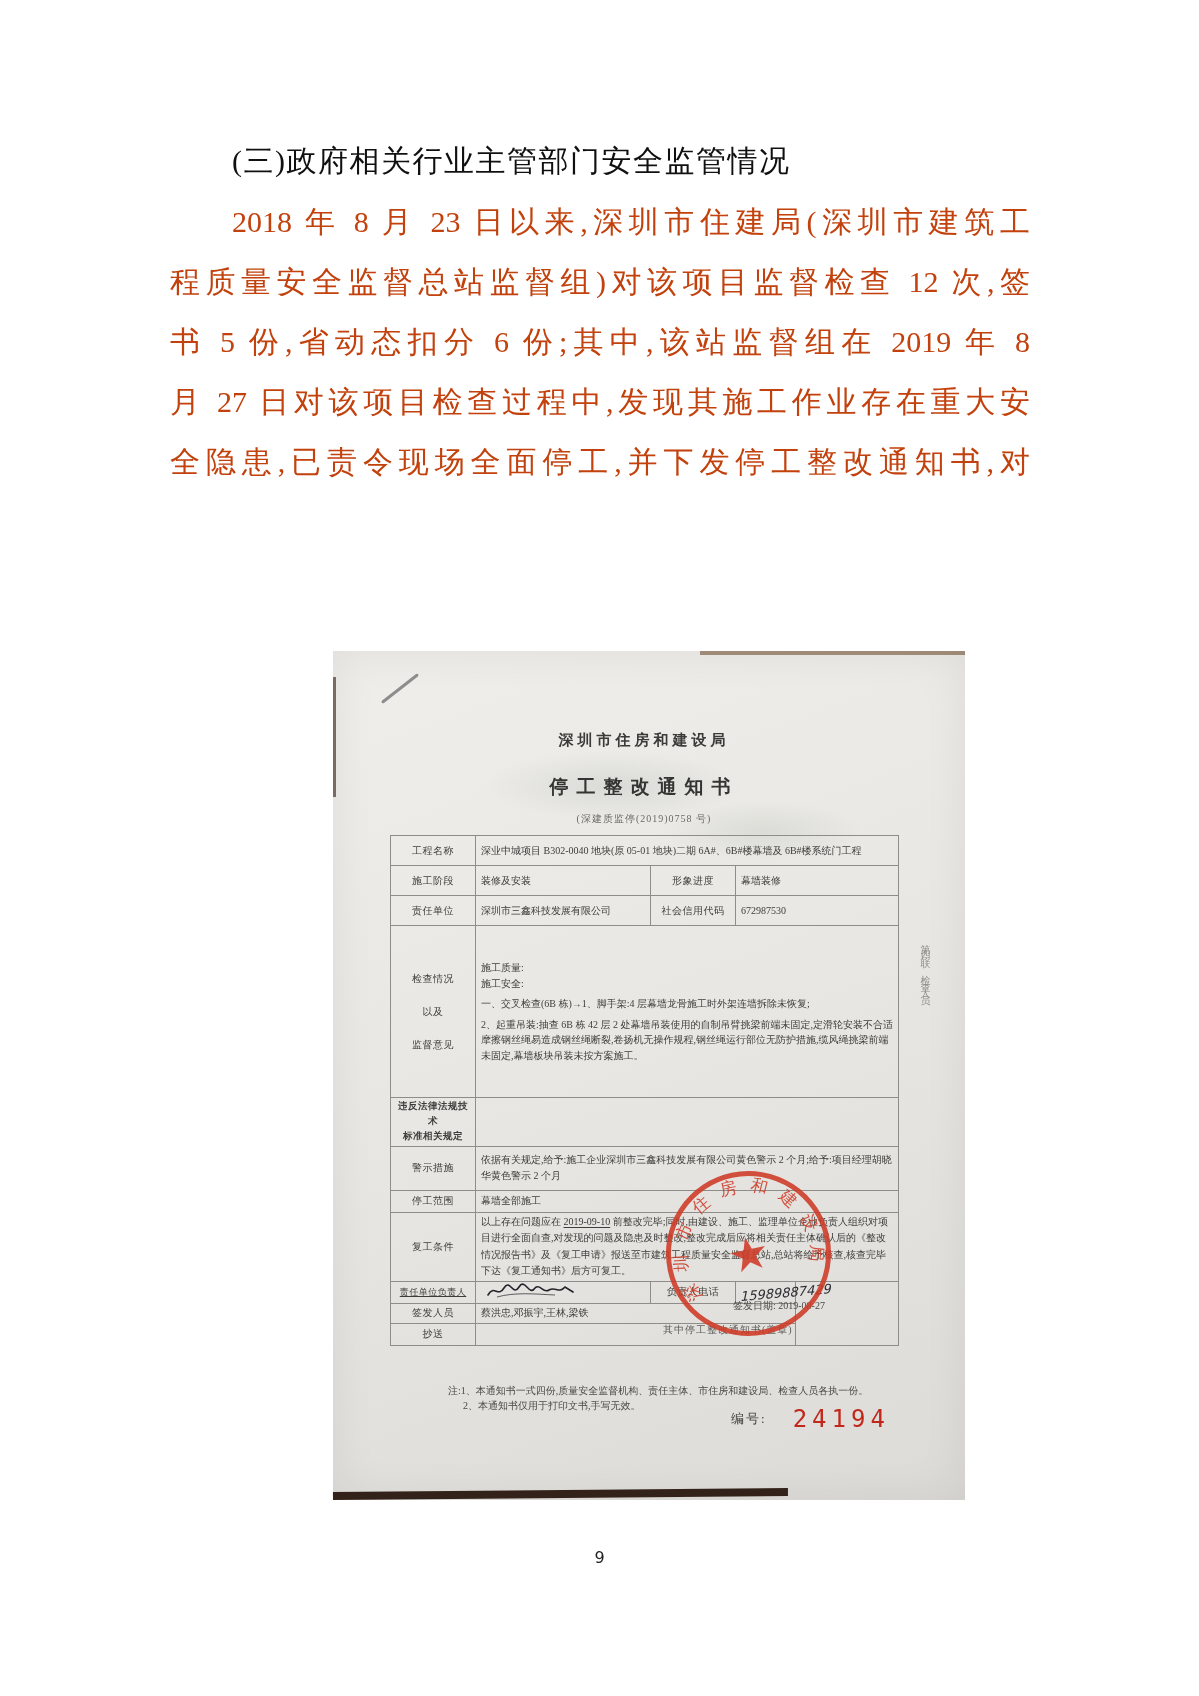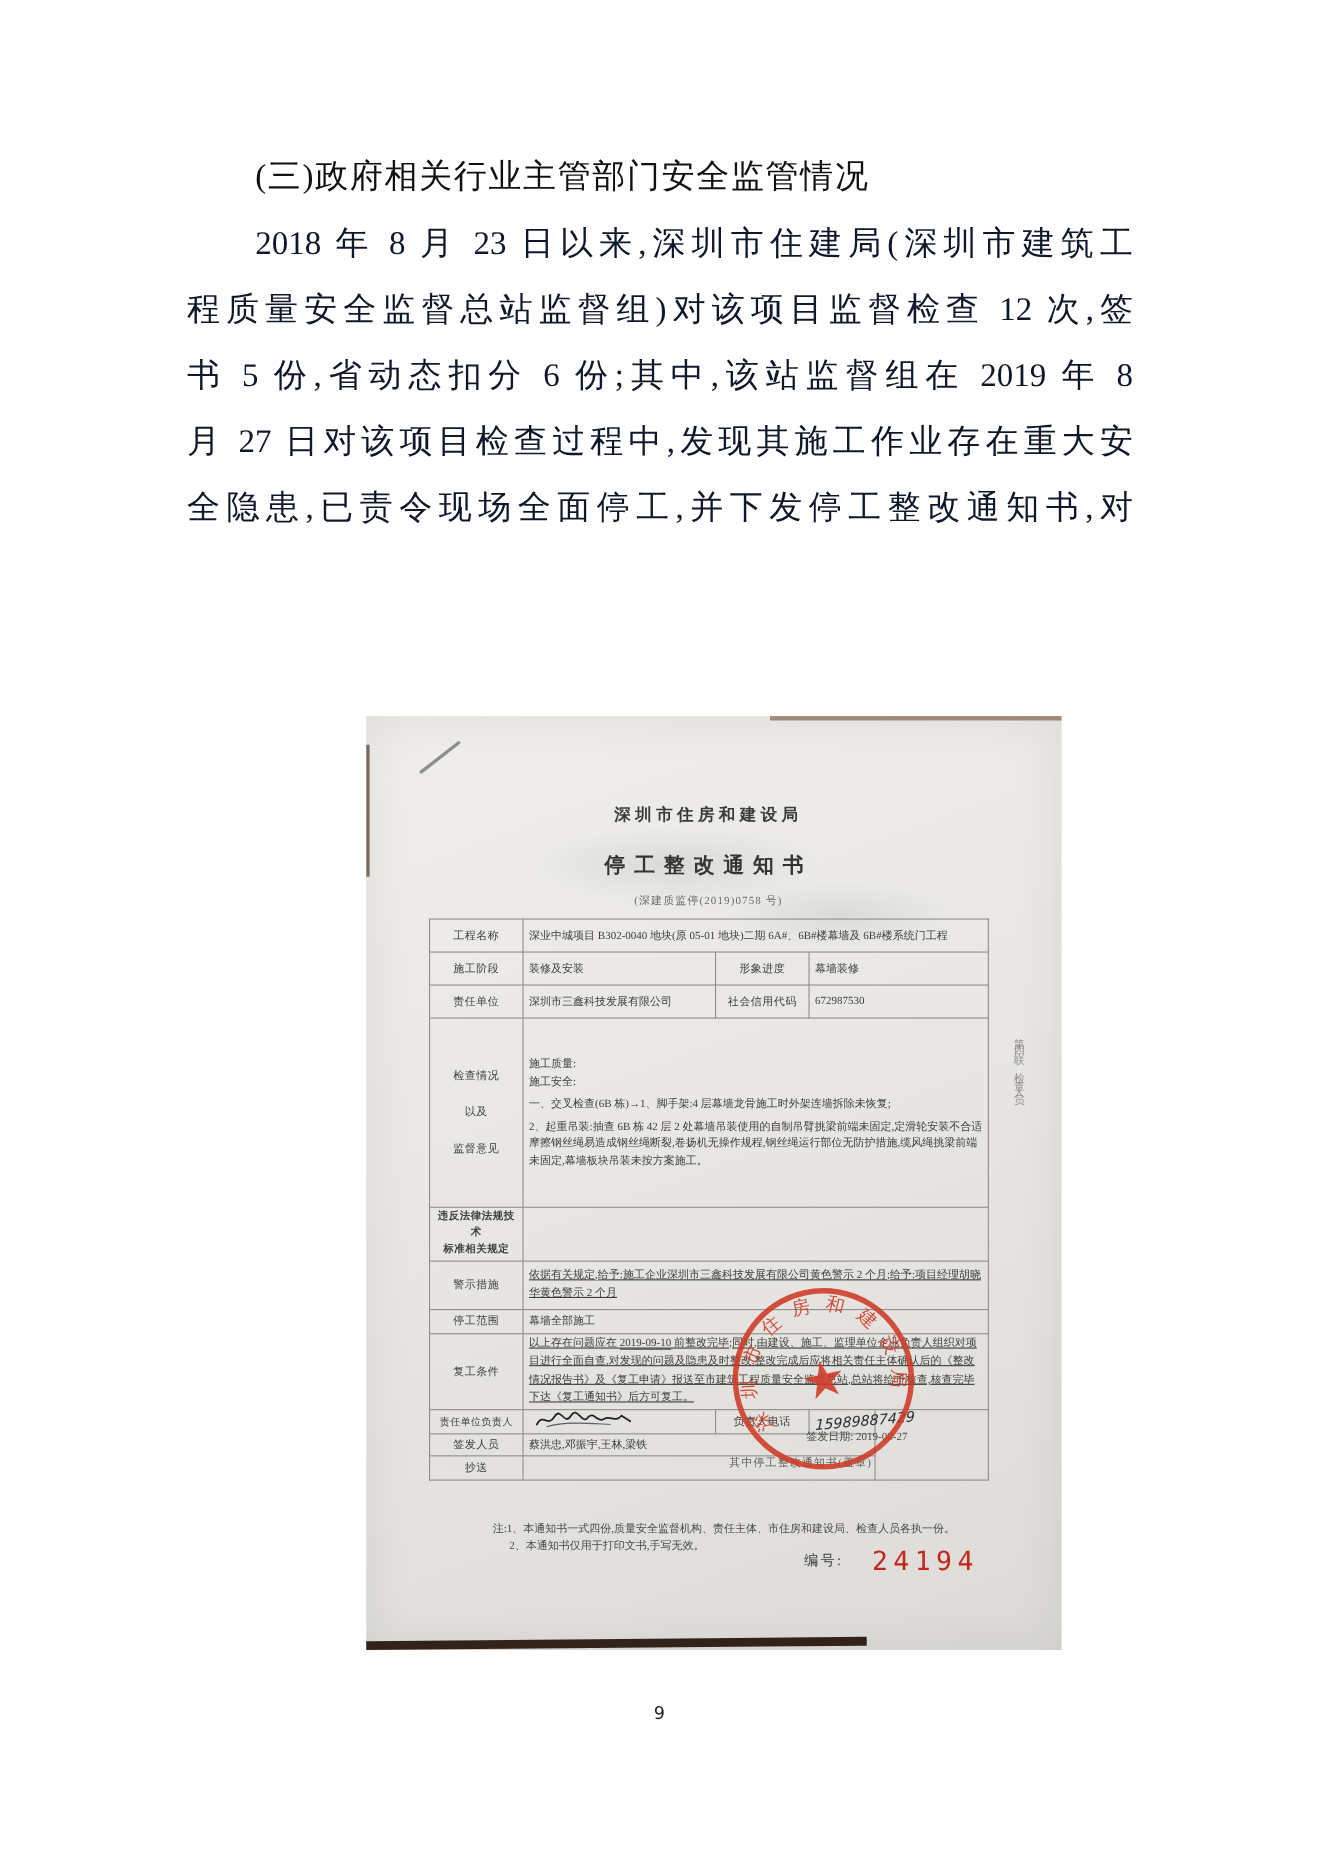"2018 年 8 月 23" .pline { color: #0f172a -> #c2410c }
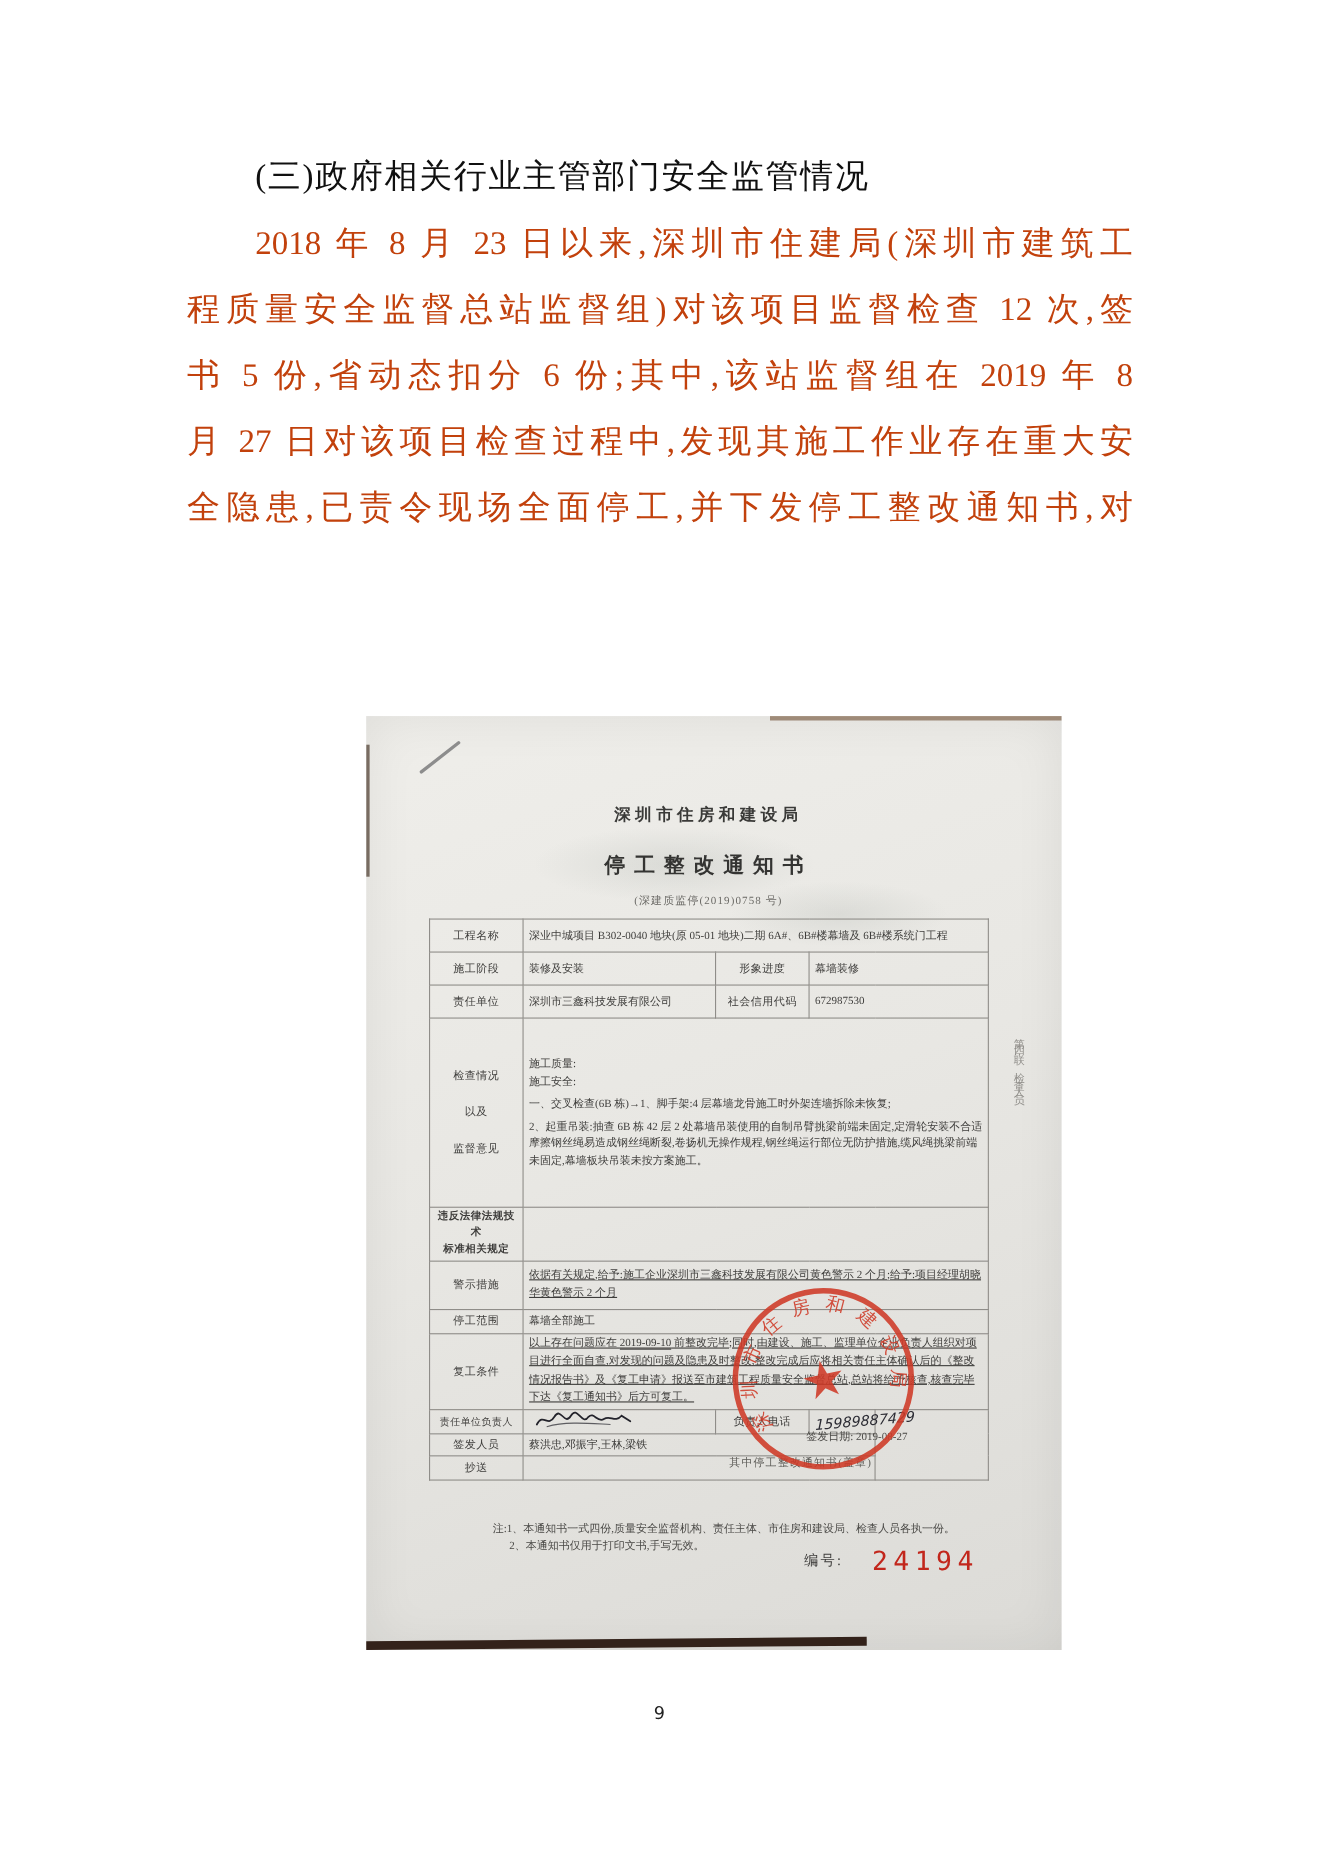"依据有关规定,给予:施工企业深圳市三鑫科技发展有限公司黄色警示 2" td.wrap { text-decoration: underline -> none }
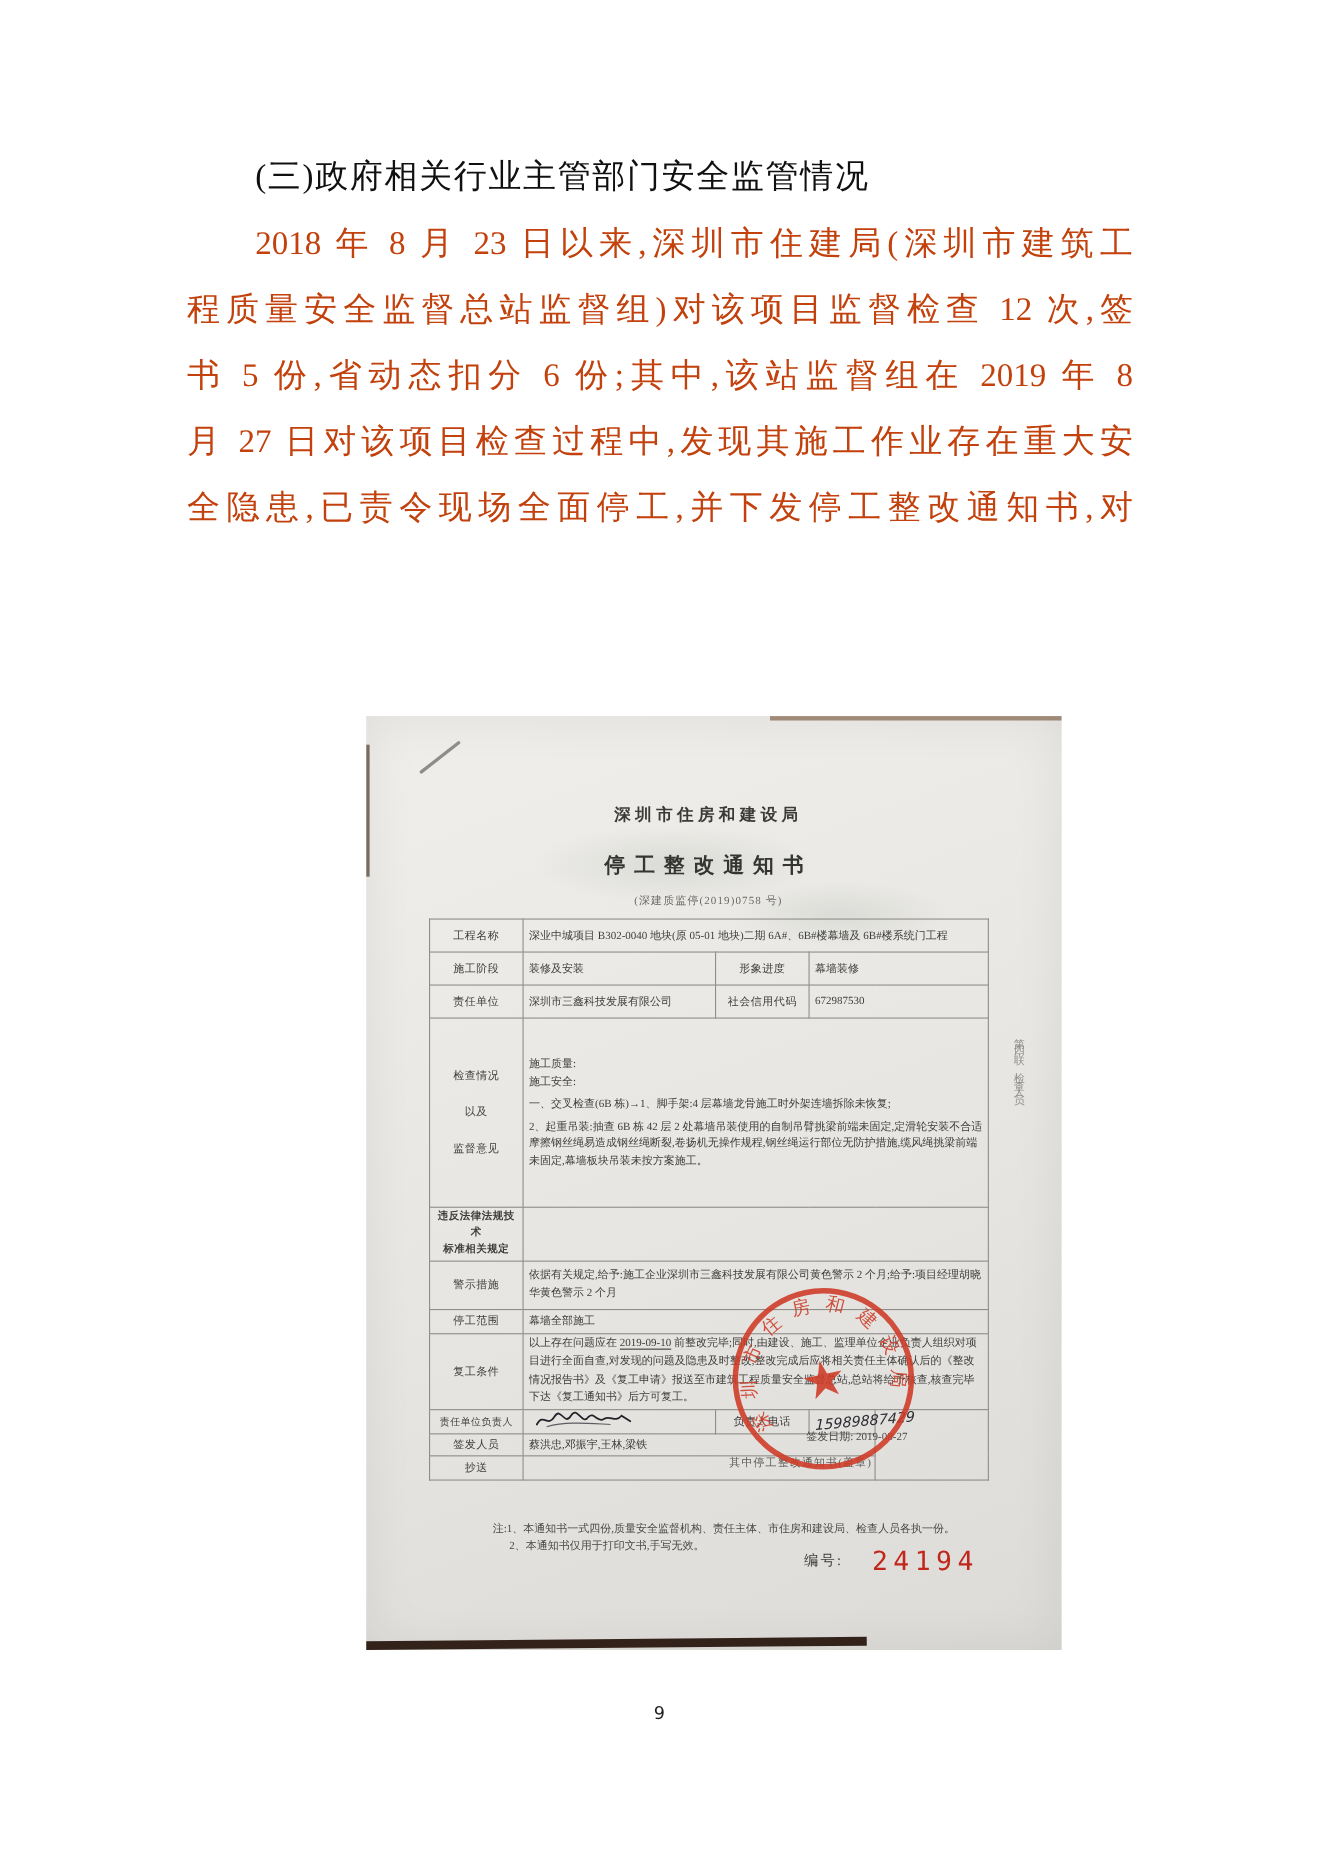"责任单位负责人" td.lbl { text-decoration: none -> underline }
